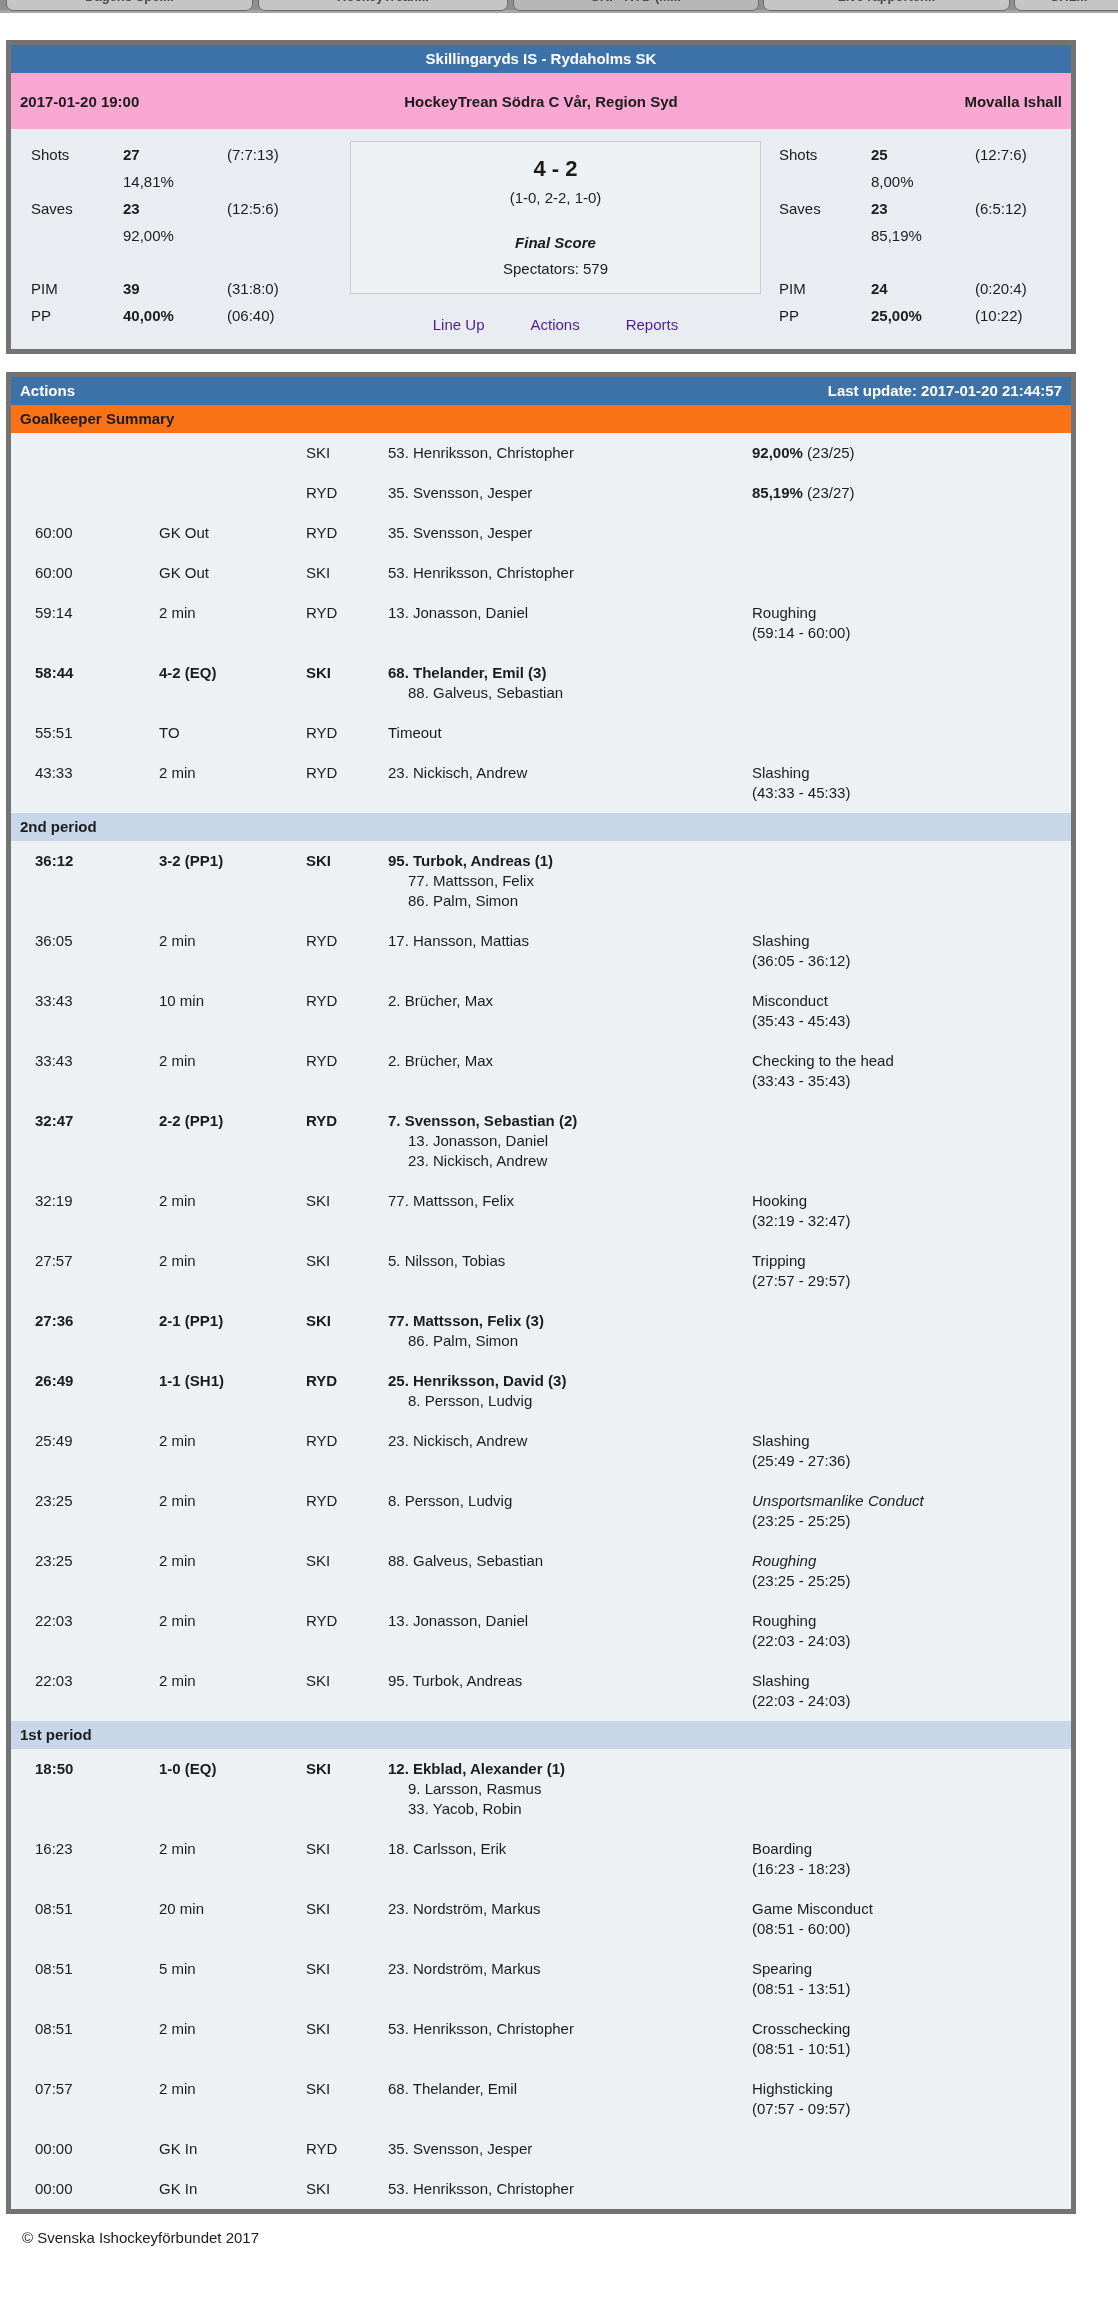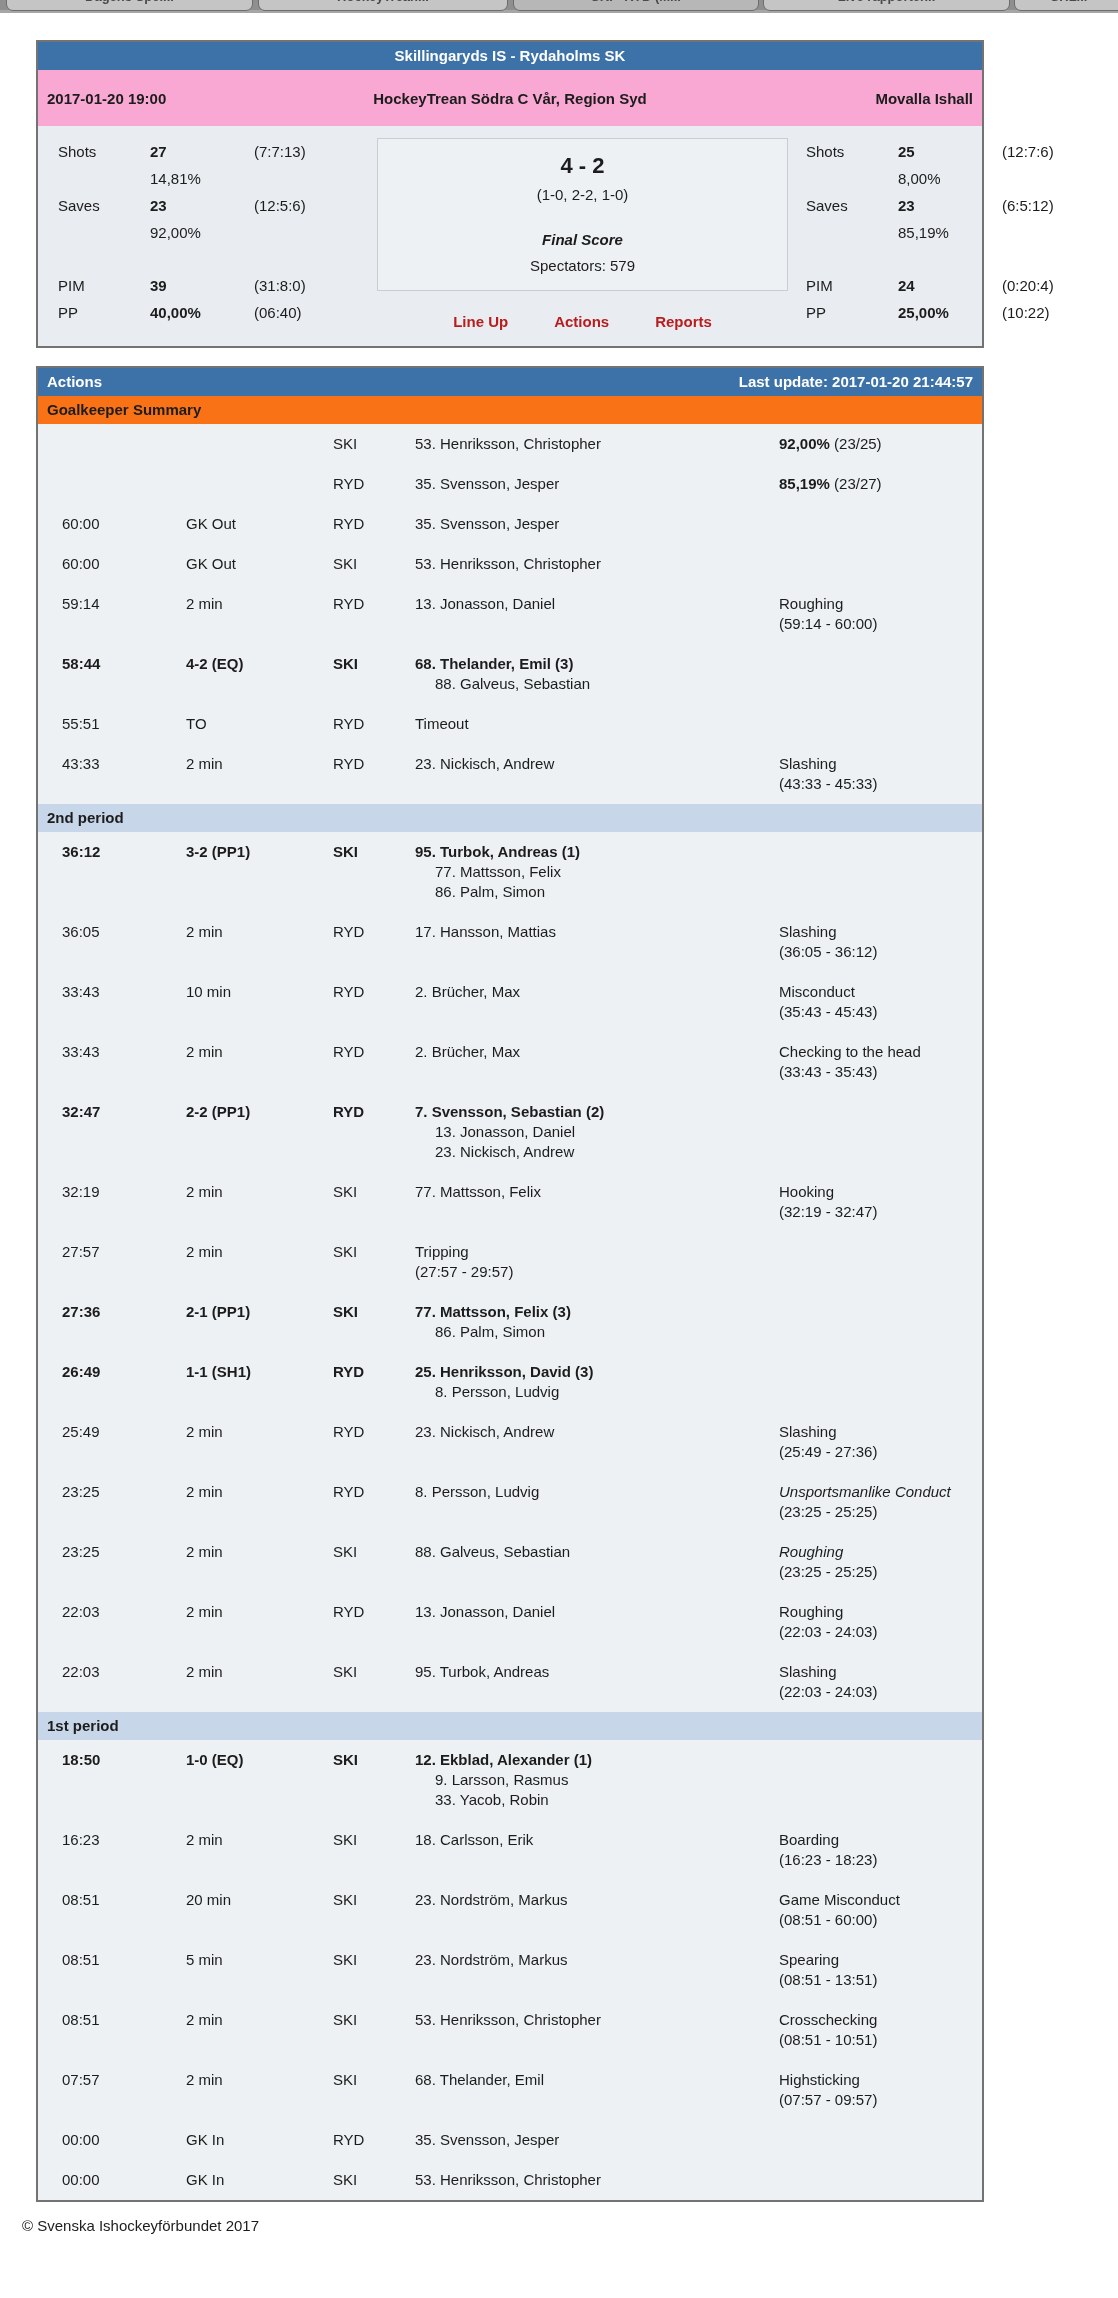"Skillingaryds IS - Rydaholms SK" .box { border: 2px solid #737373 -> 5px solid #737373; margin-left: 36px -> 6px; width: 948px -> 1070px }
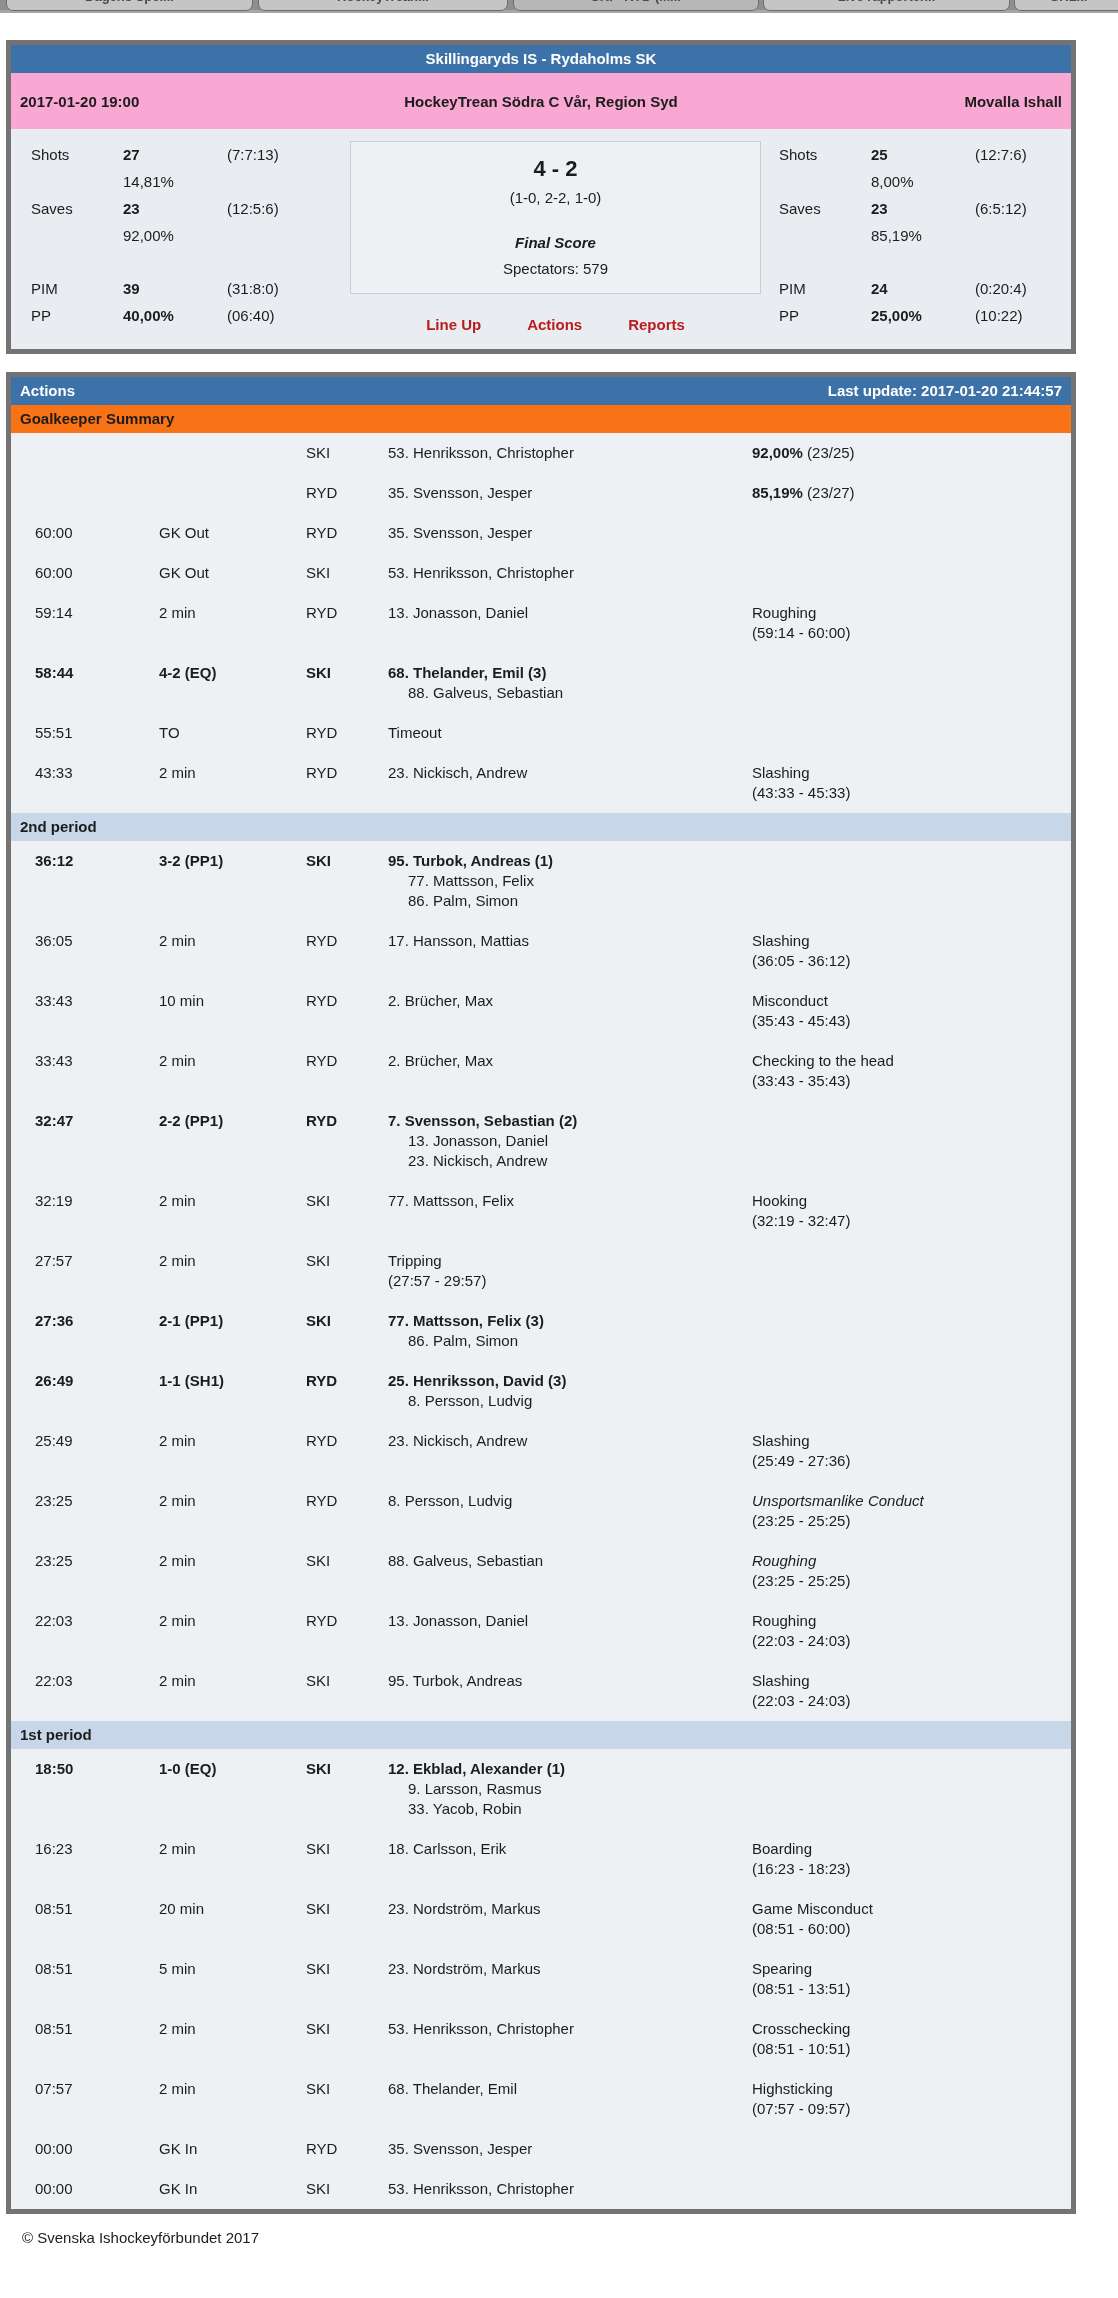"Line Up" .linksrow a { color: #b91c1c -> #4c1d95; font-weight: bold -> normal }
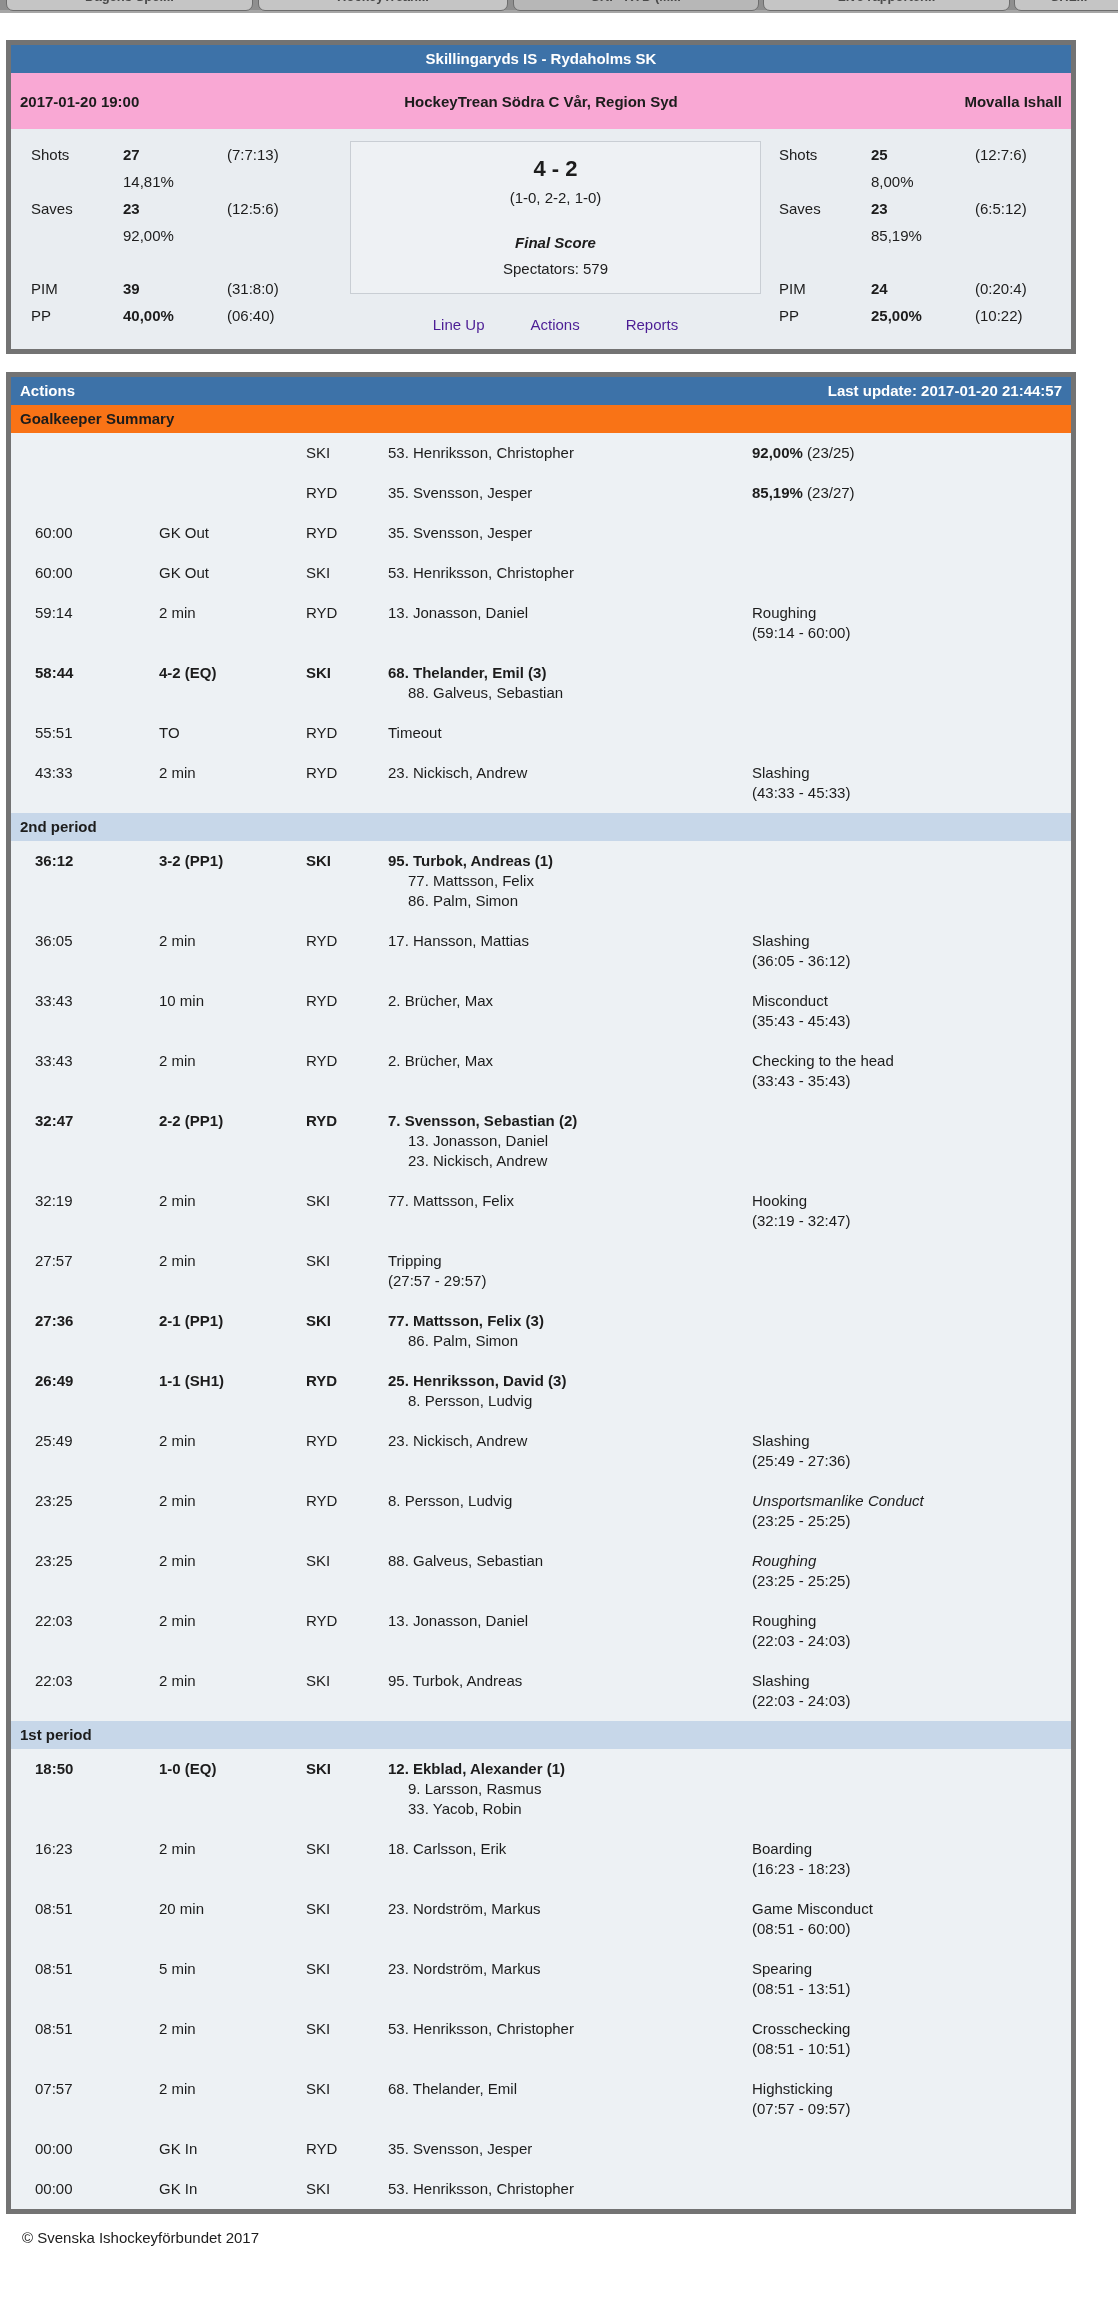"5. Nilsson, Tobias" div.players { html: none -> <div> <div>5. Nilsson, Tobias</div> </div> }
